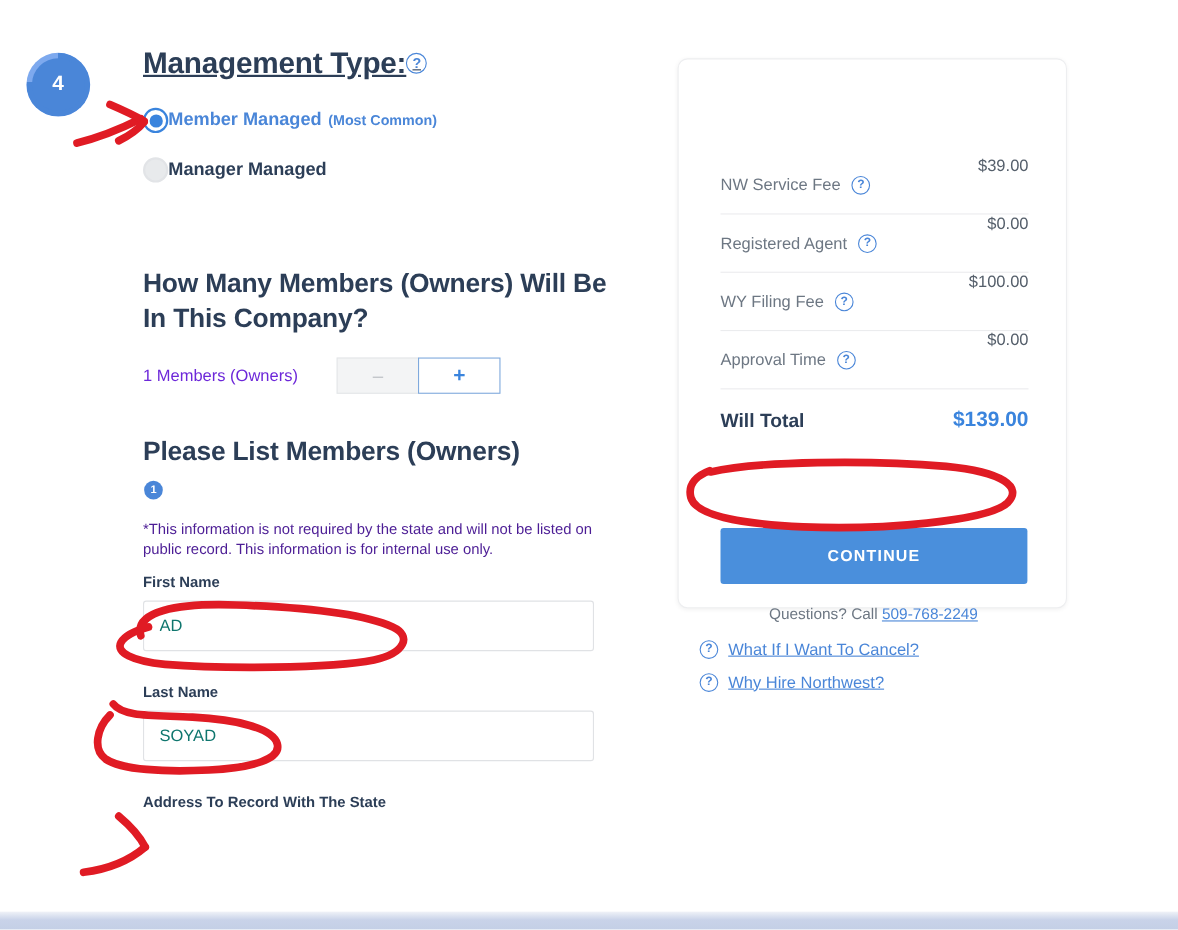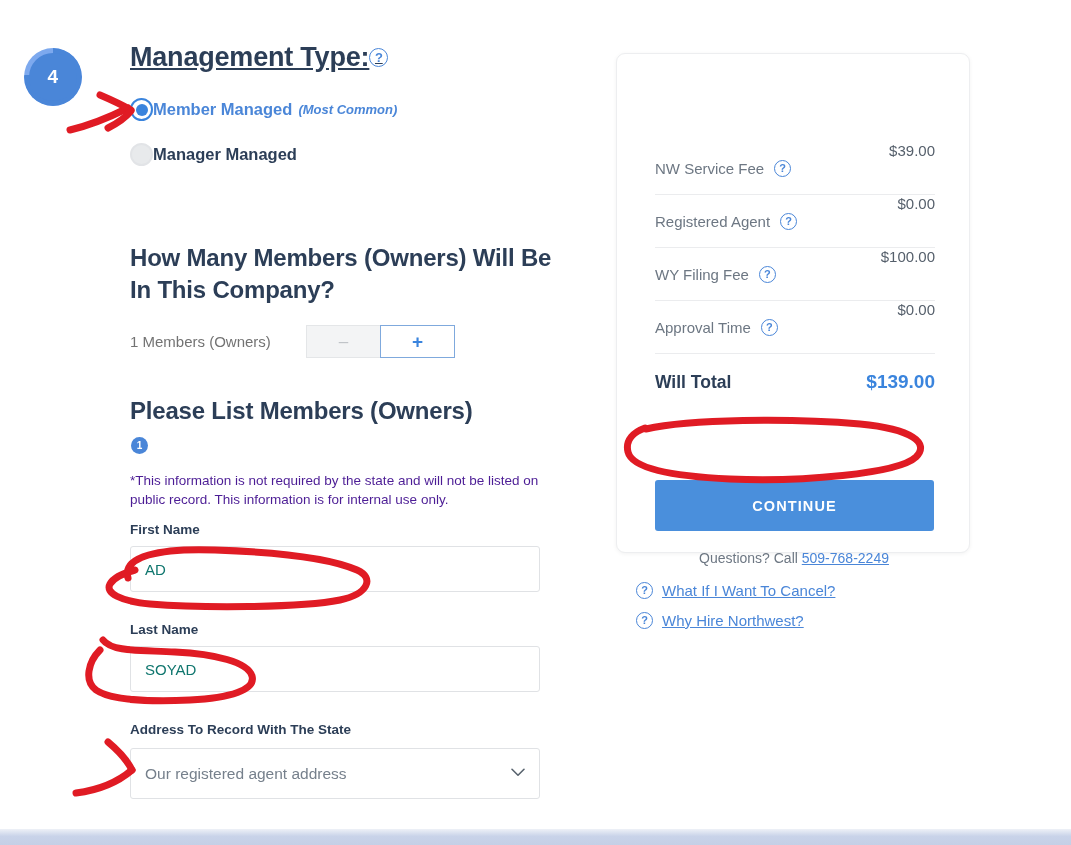"(Most Common)" .most-common { font-style: italic -> none }
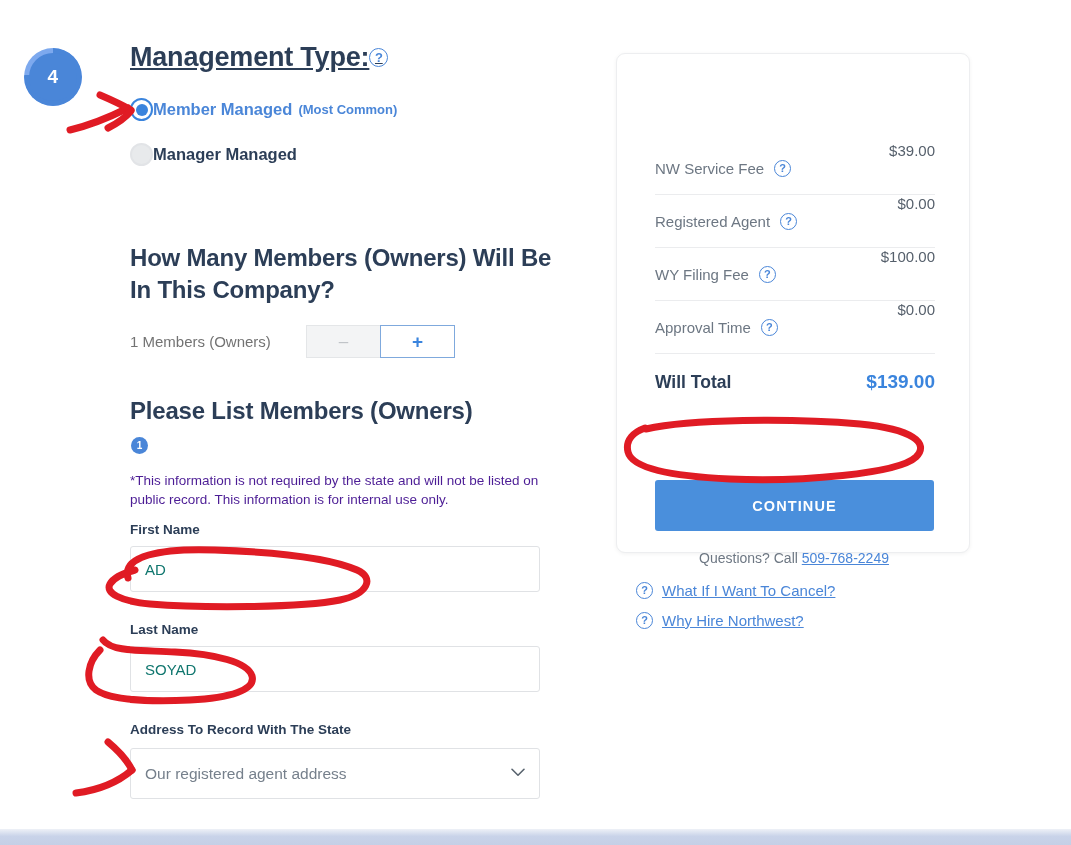"1 Members (Owners)" .member-count-label { color: #737373 -> #6d28d9 }
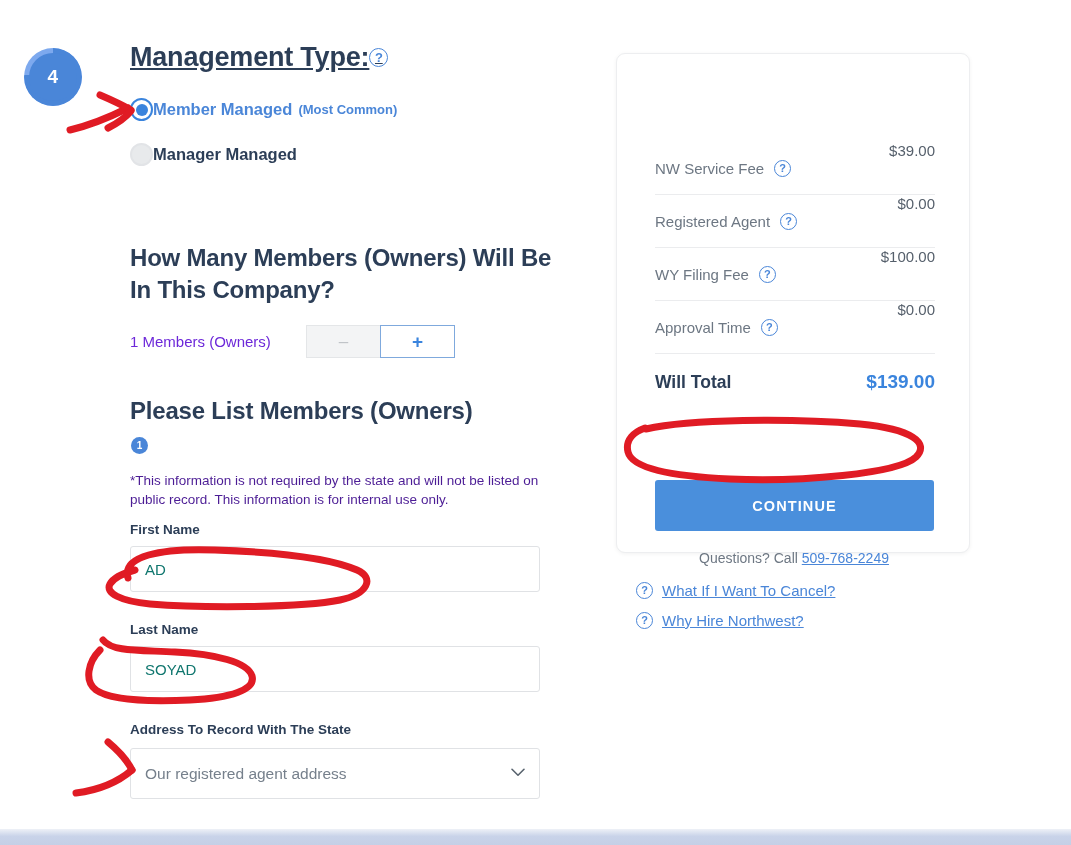"Our registered agent address" div.select-wrap { html: <div> <select> <option>Our registered agent address</option> </select> <span> <svg> <path></path> </svg> </span> </div> -> none }
